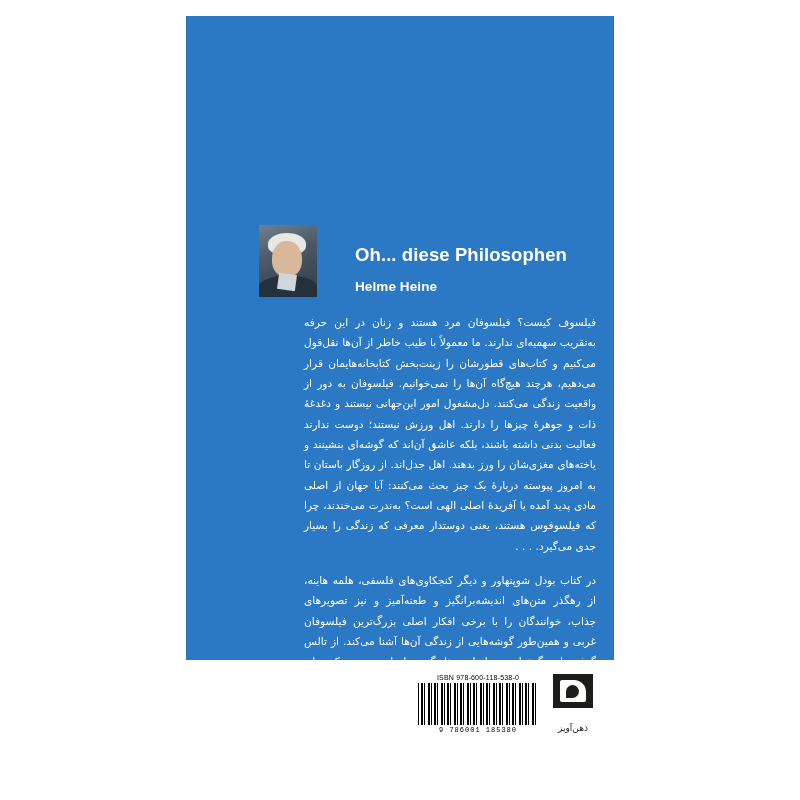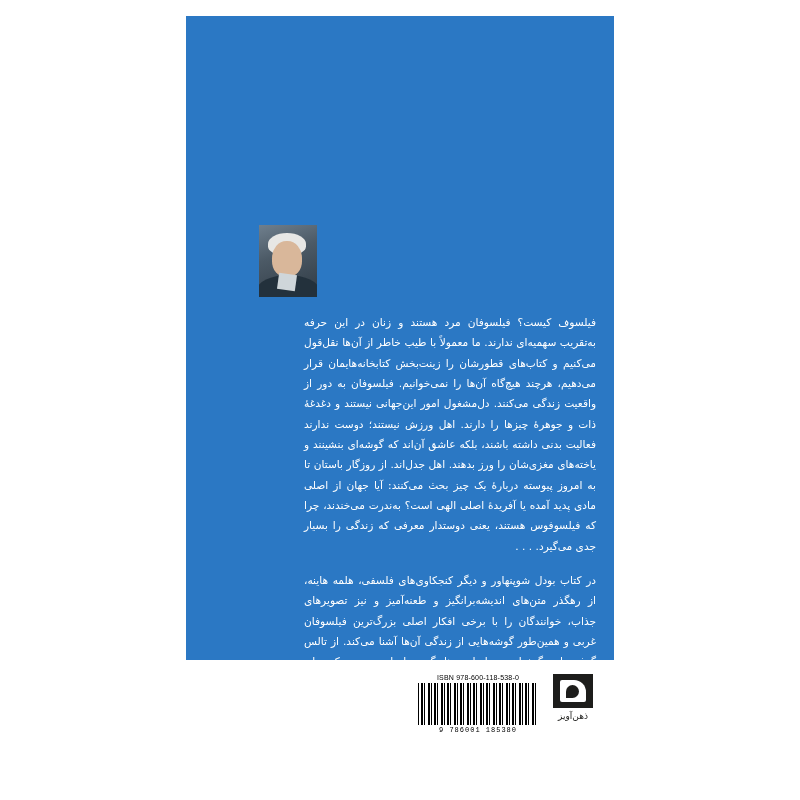"Oh... diese Philosophen" div.book-title { html: none -> <div>Oh... diese Philosophen</div> }
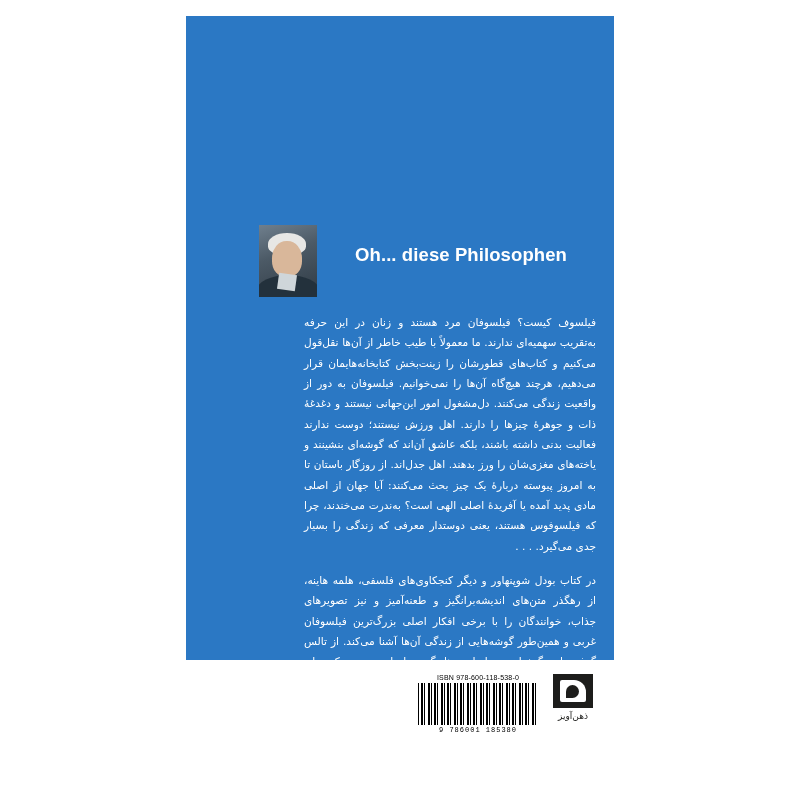"Helme Heine" div.book-author { html: none -> <div>Helme Heine</div> }
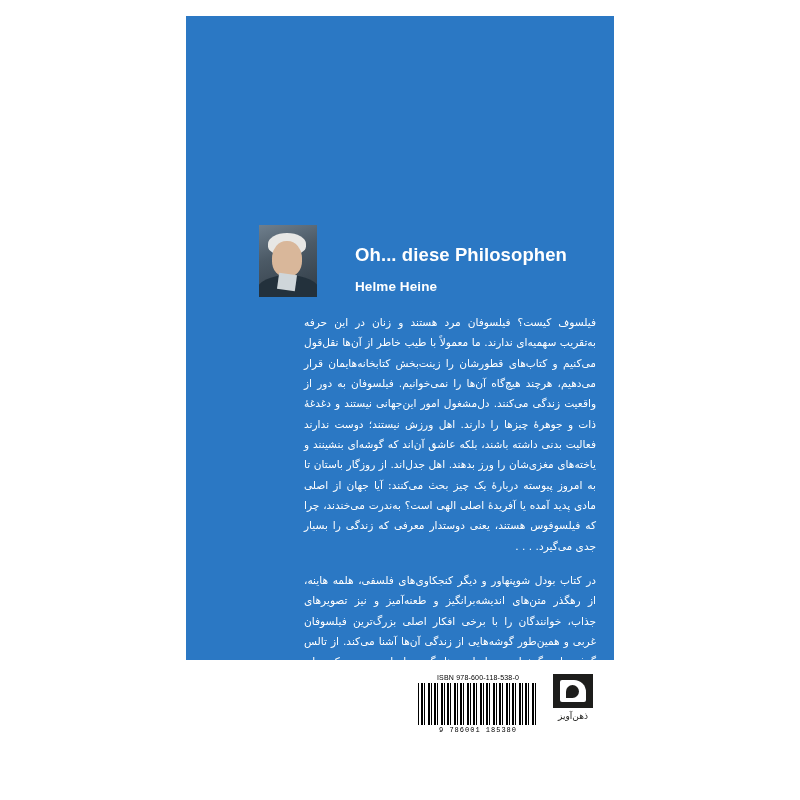"ذهن‌آویز" .logo-text { margin-top: 3px -> 15px }
